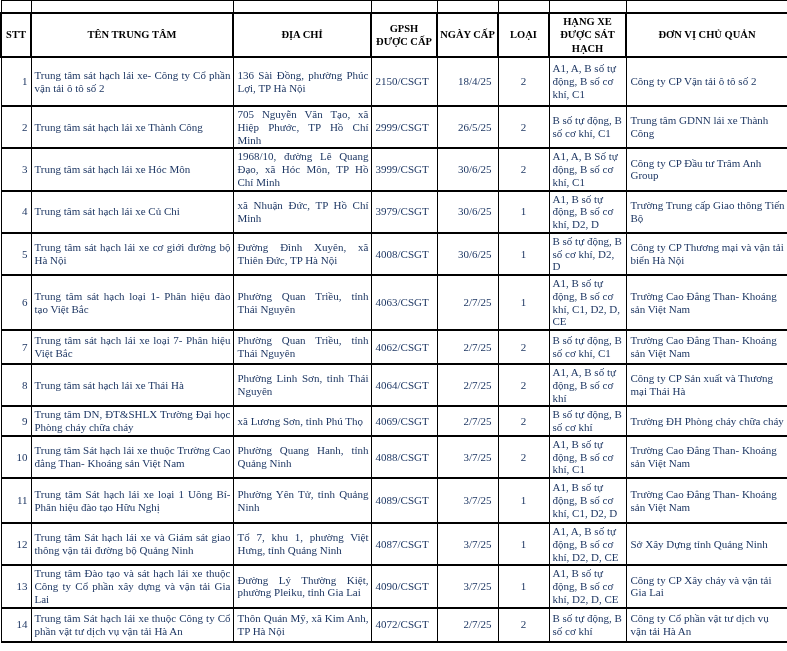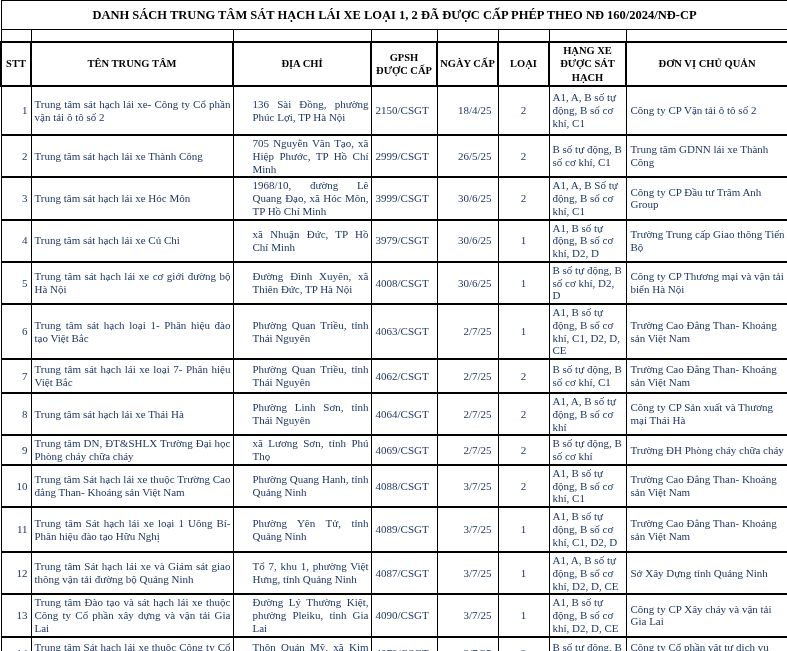"DANH SÁCH TRUNG TÂM SÁT" tr.title-row { html: <tr> <td>DANH SÁCH TRUNG TÂM SÁT HẠCH LÁI XE LOẠI 1, 2 ĐÃ ĐƯỢC CẤP PHÉP THEO NĐ 160/2024/NĐ-CP</td> </tr> -> none }
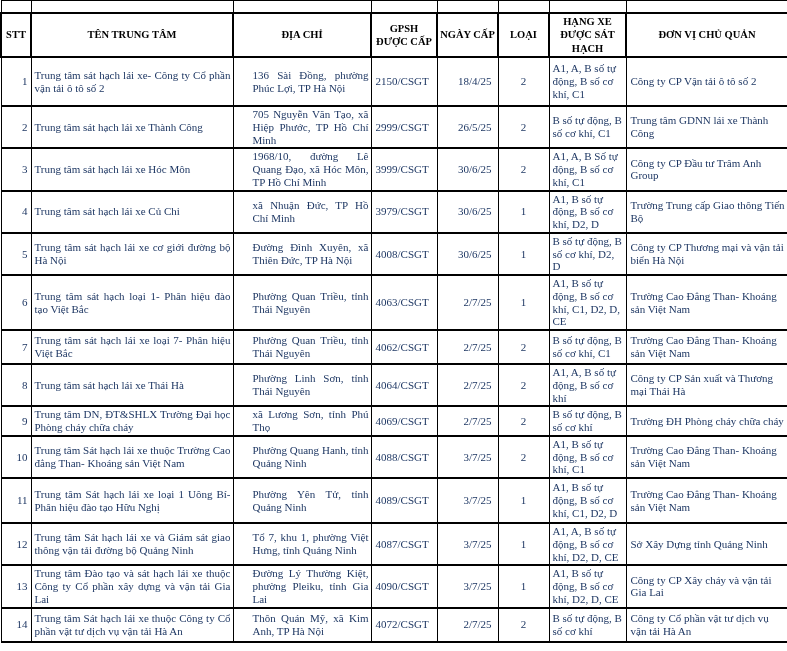"136 Sài Đồng, phường Phúc" .c-addr { padding-left: 19px -> 4px }
